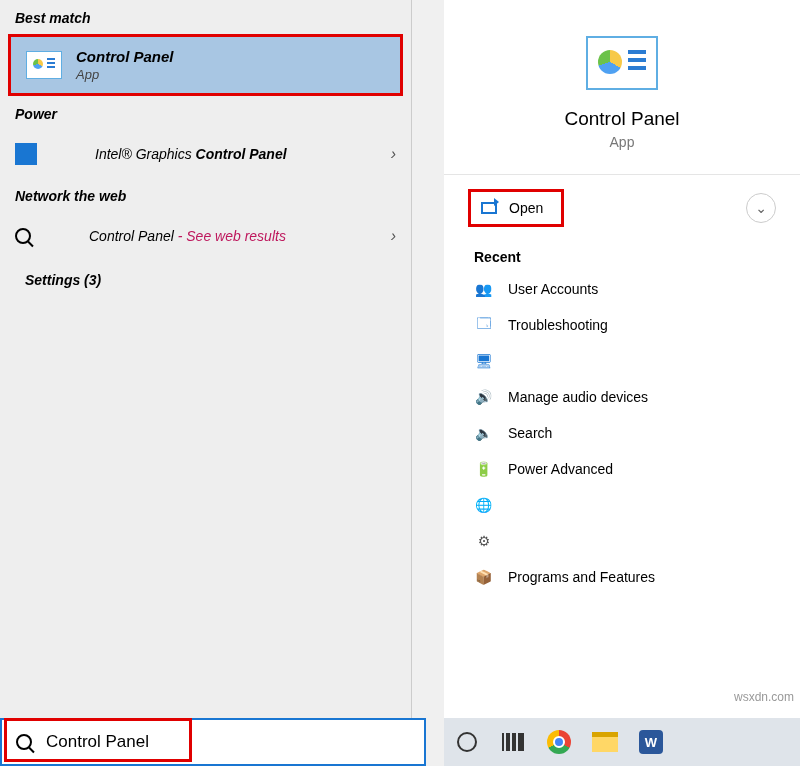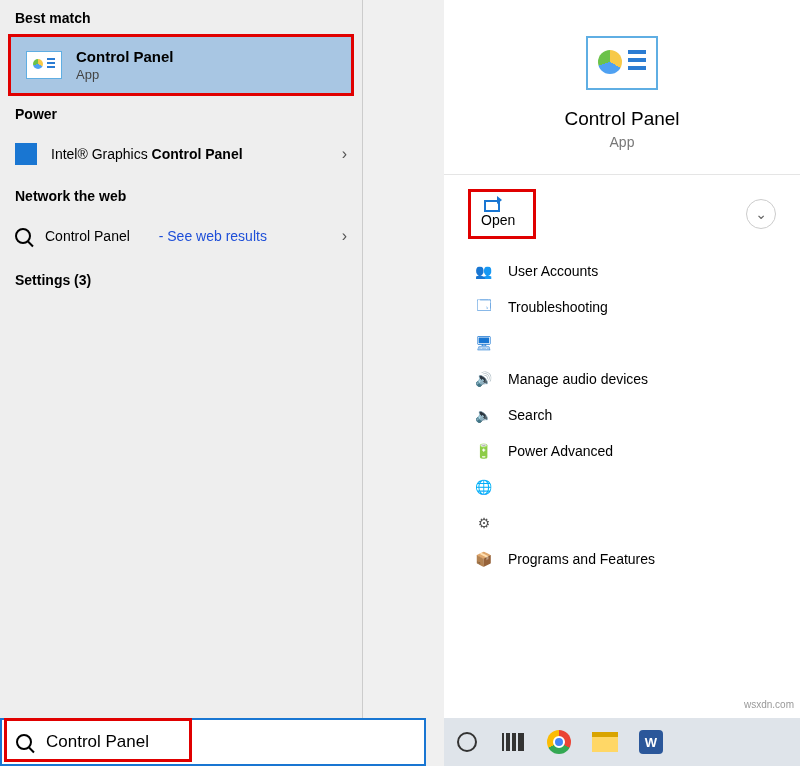"Best match" .left-panel { font-style: none -> italic; width: 363px -> 412px }
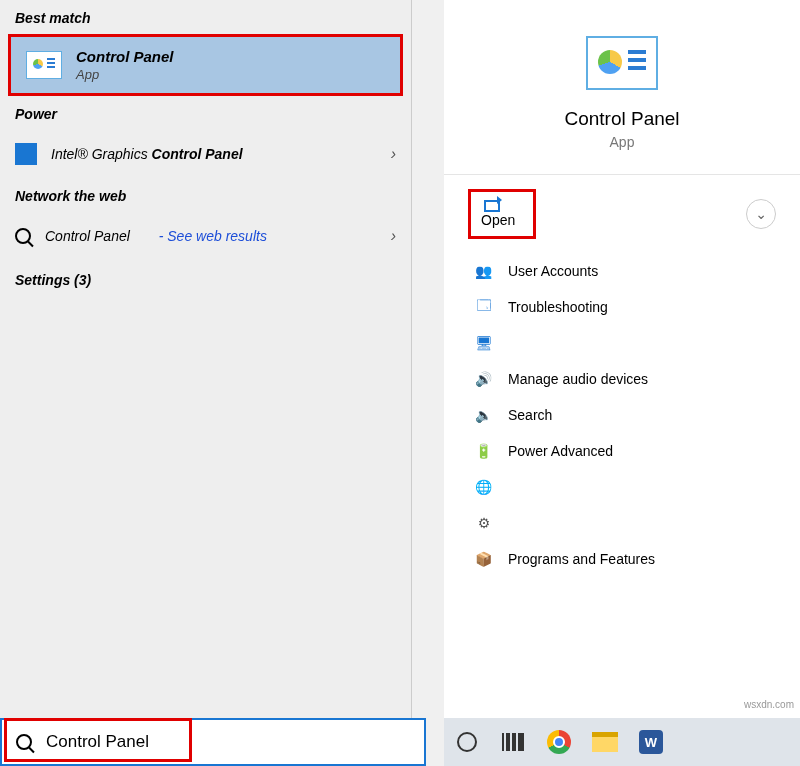"Intel® Graphics Control Panel" .apps-row, .web-row { gap: none -> 44px }
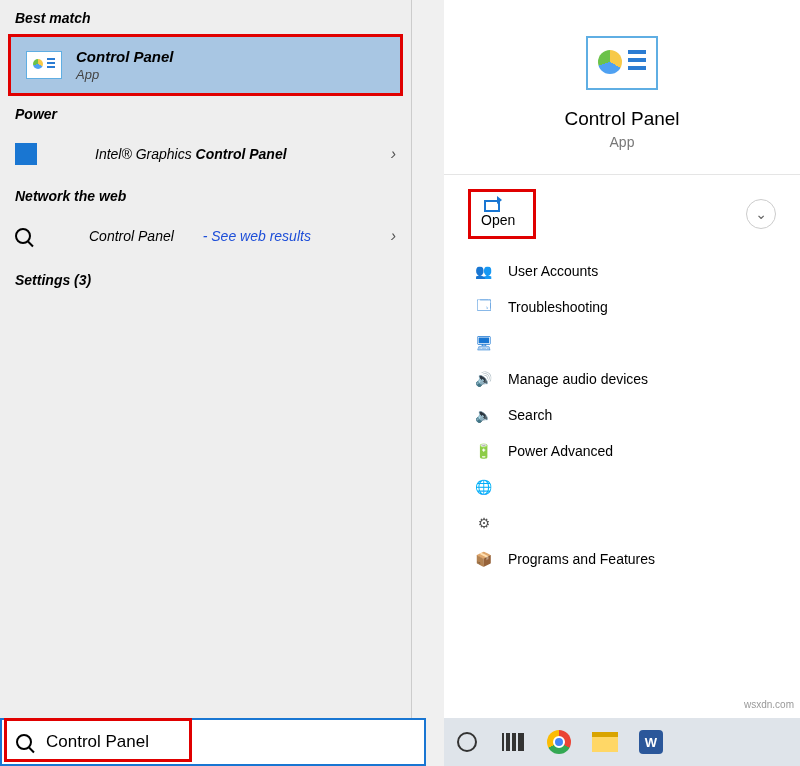"Open" .open-row { flex-direction: column -> none }
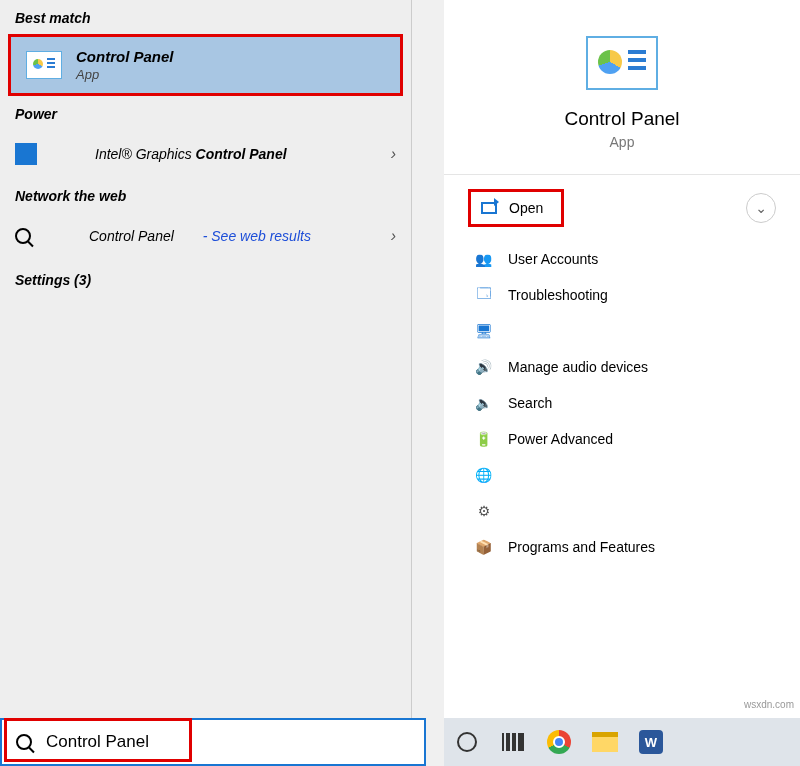"- See web results" .web-row .sub { color: #1d4ed8 -> #be185d; padding-left: 25px -> none }
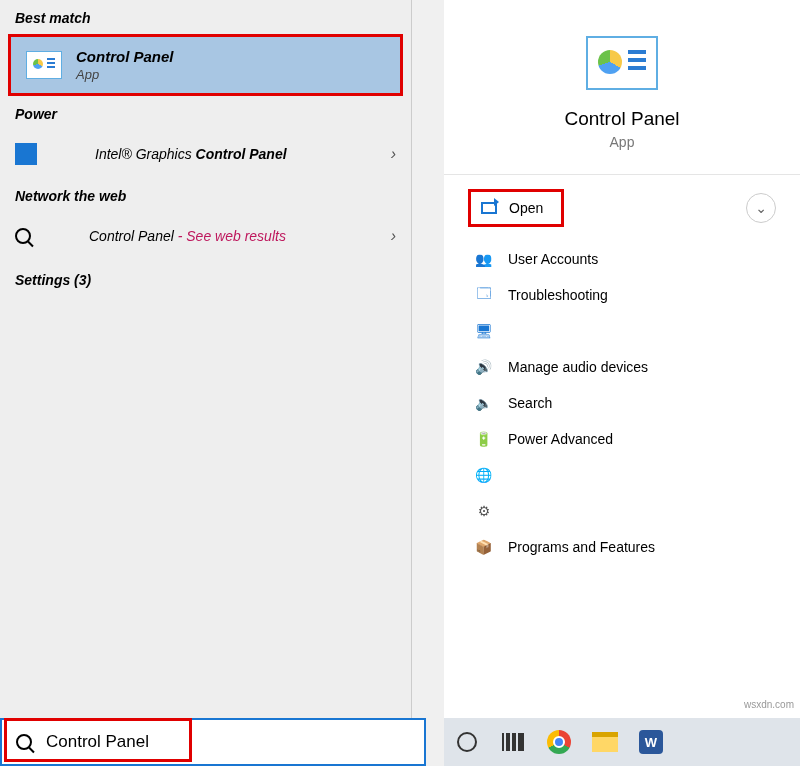"Recent" div.recent-label { html: none -> <div>Recent</div> }
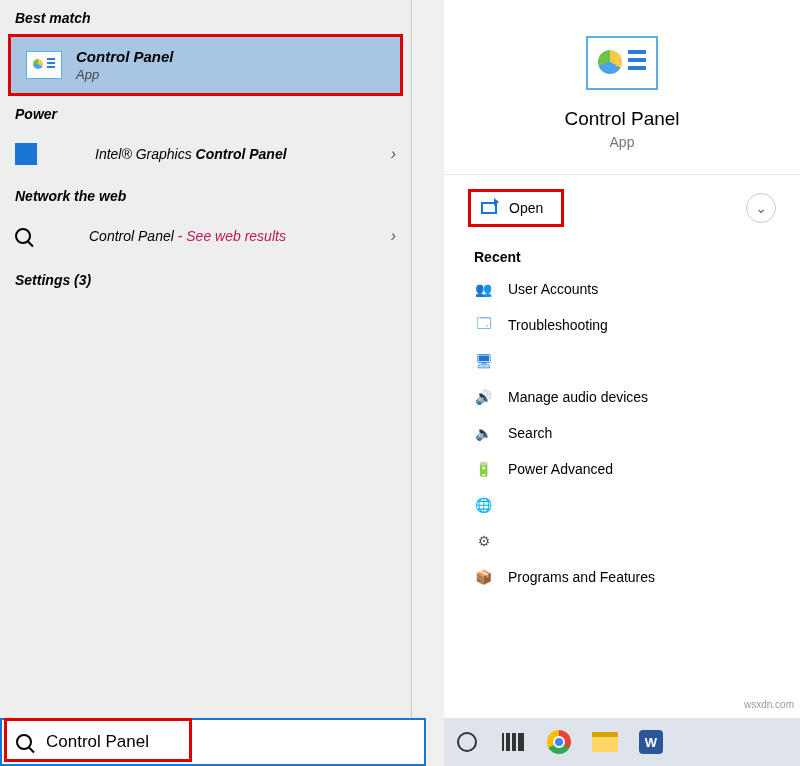"Settings (3)" .settings-row { padding: 12px 15px -> 12px 25px }
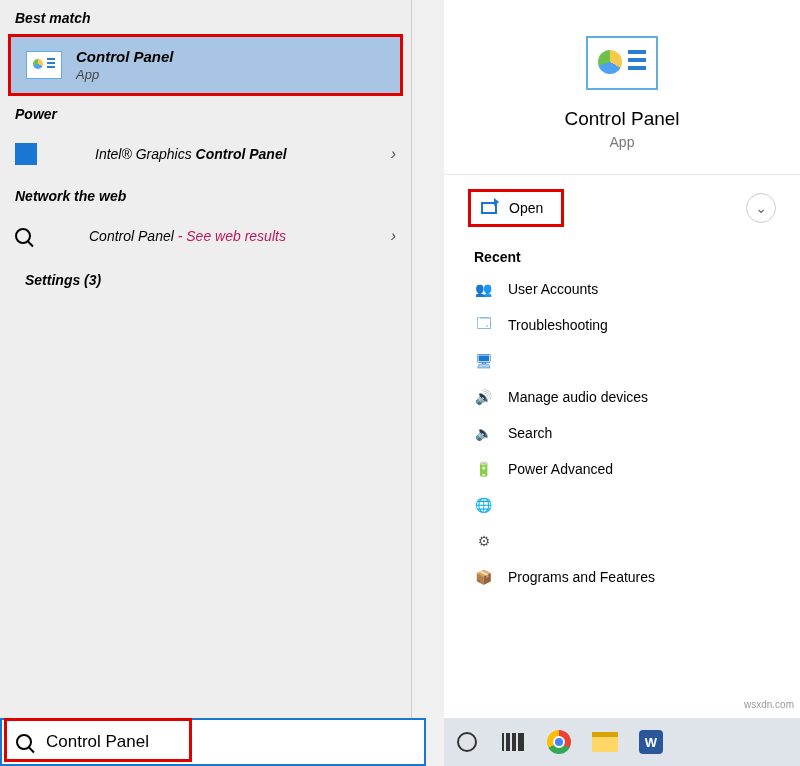"wsxdn.com" .watermark { bottom: 56px -> 62px; font-size: 10px -> 12px }
